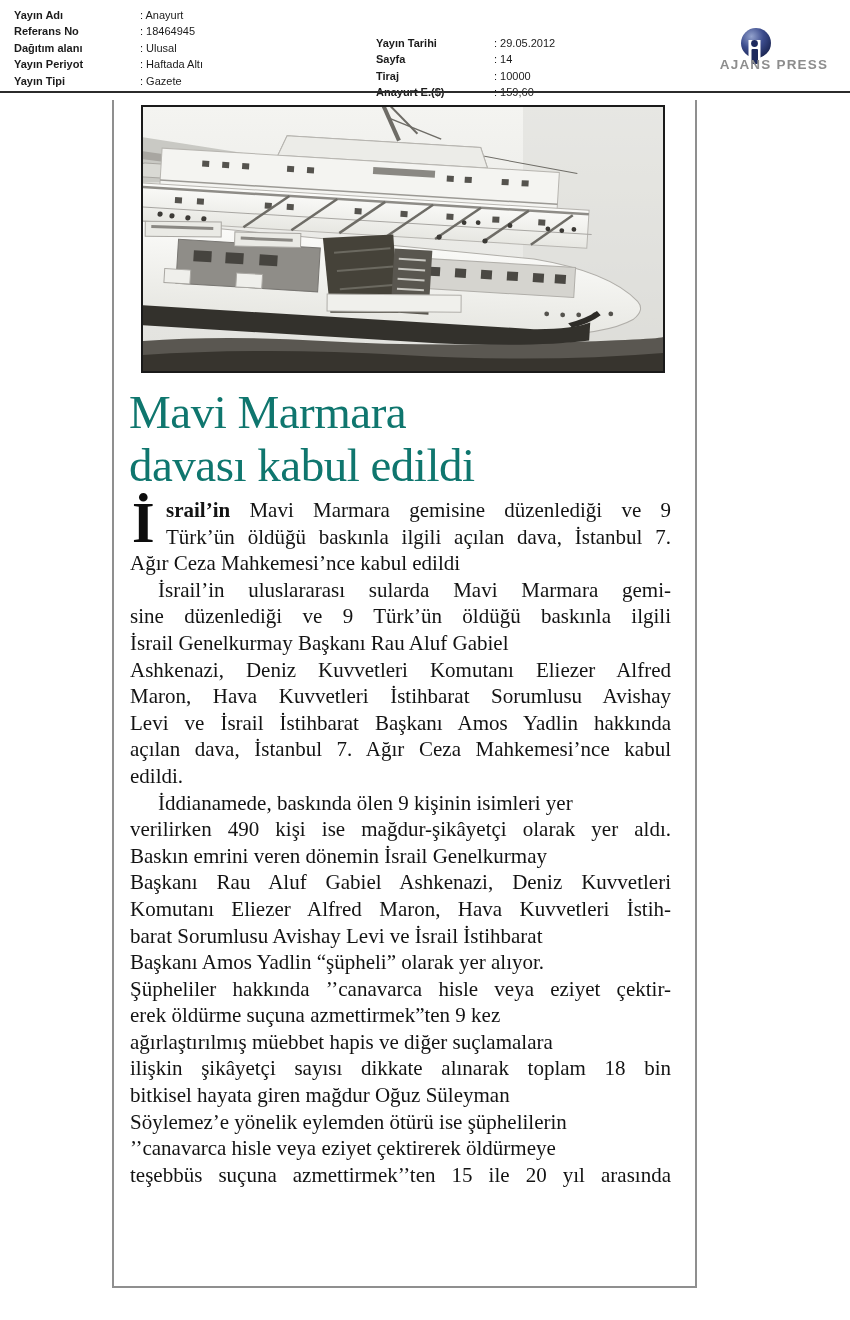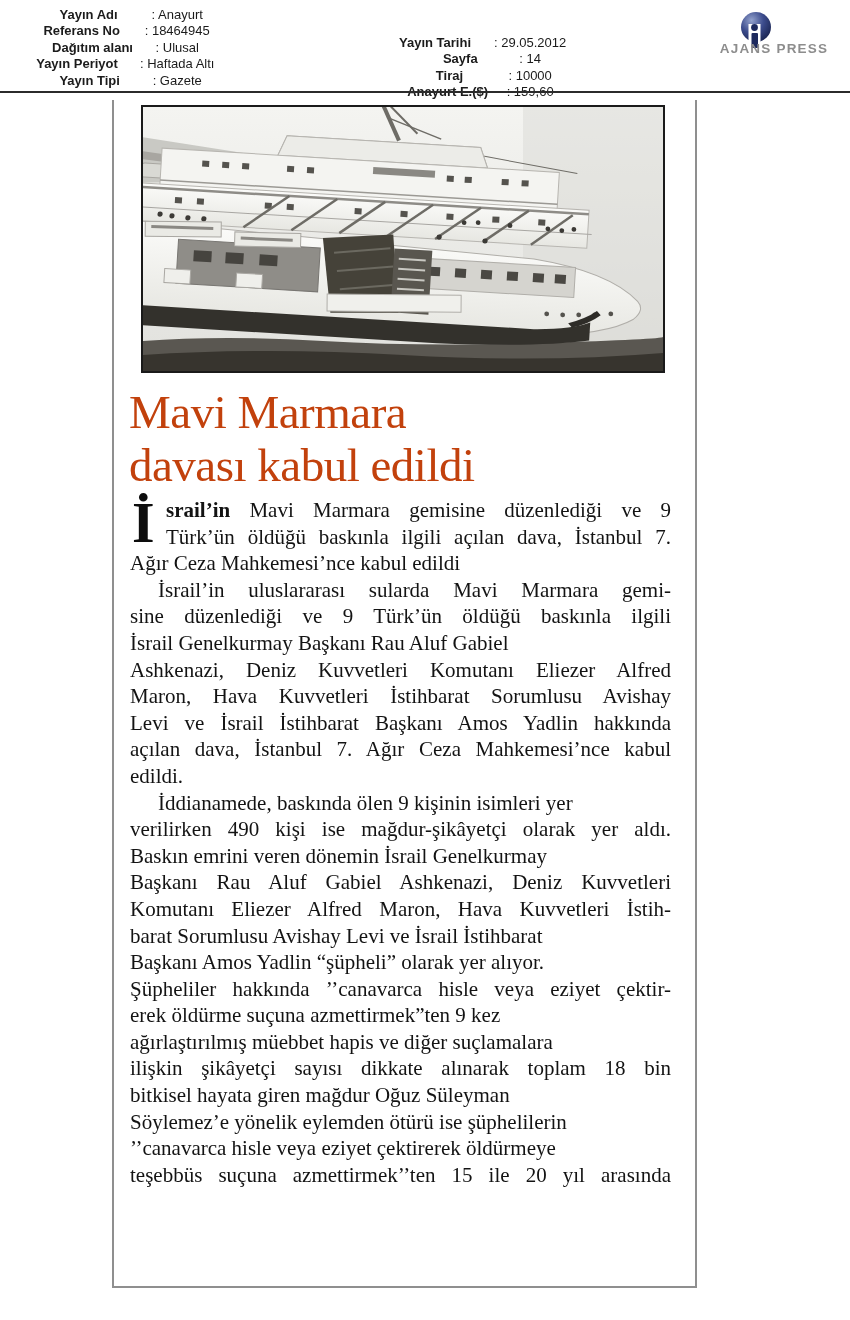"Yayın Adı : Anayurt" .meta { font-size: 13px -> 11px; text-align: center -> none }
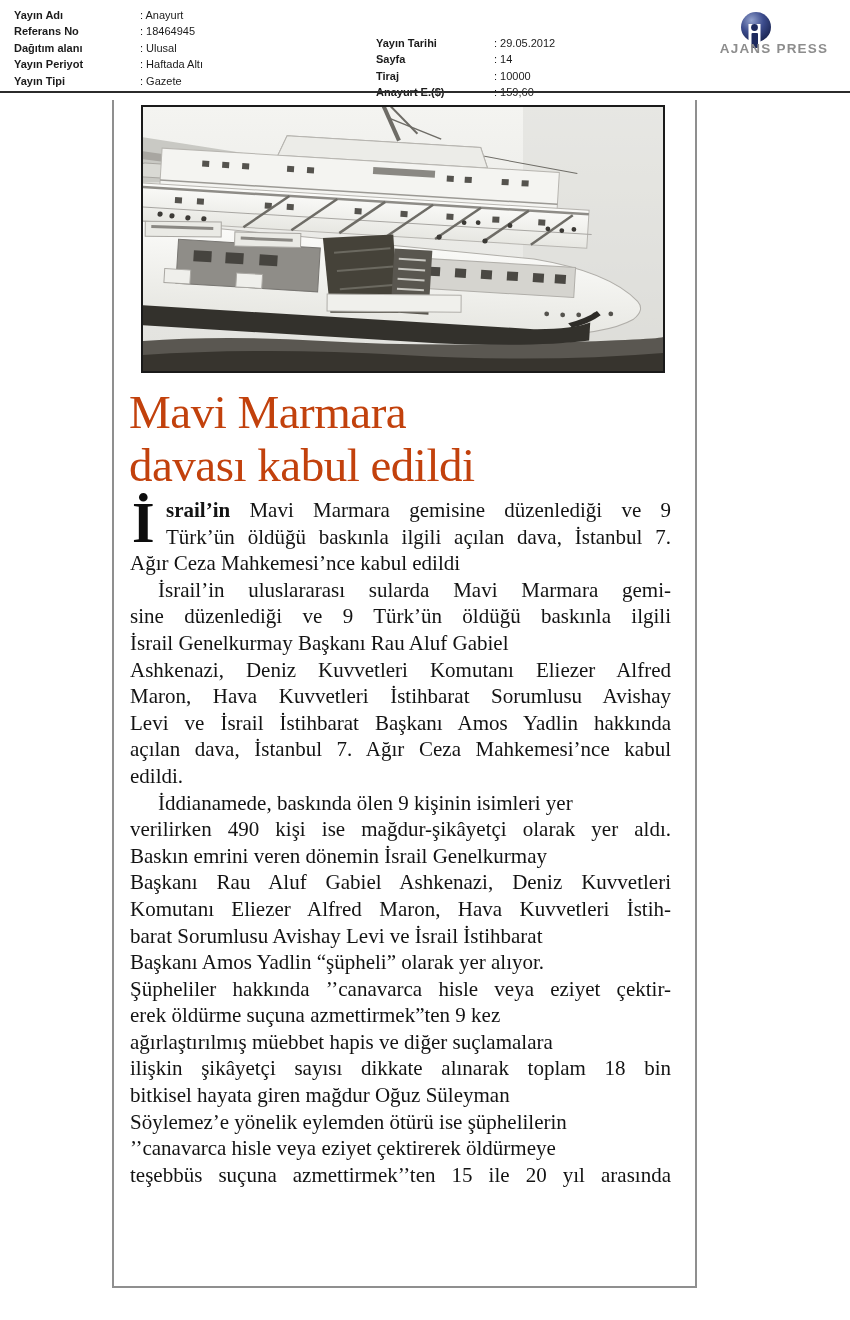"AJANS PRESS" .logo { top: 8px -> 24px }
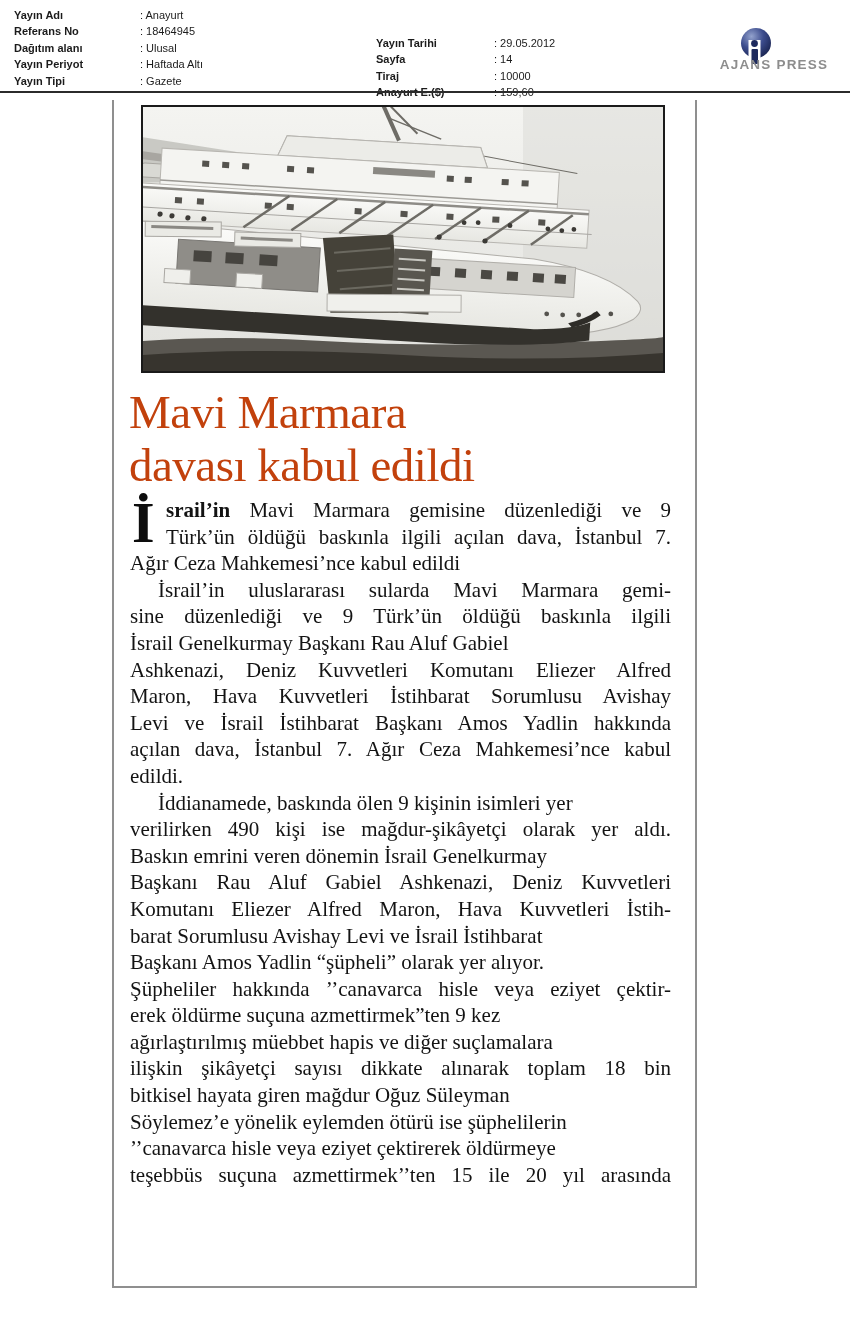"Mavi Marmara" .headline { color: #c2410c -> #0f766e }
